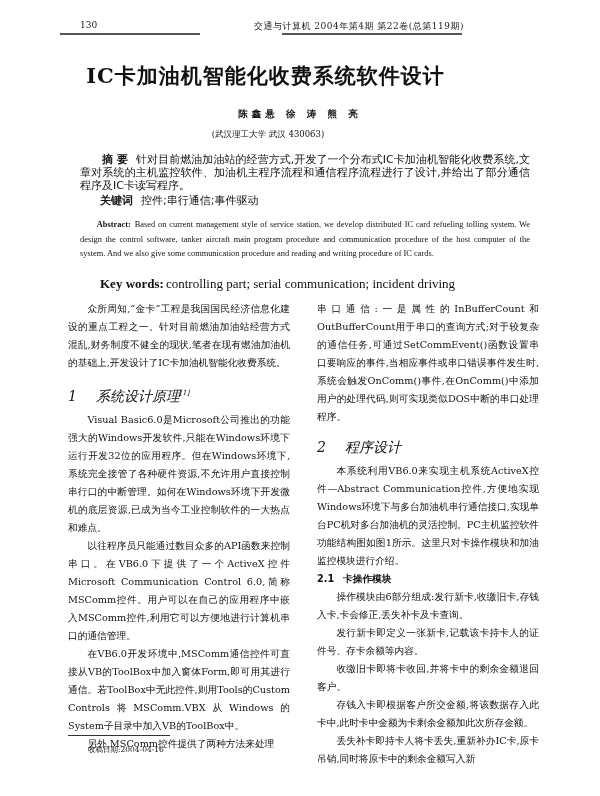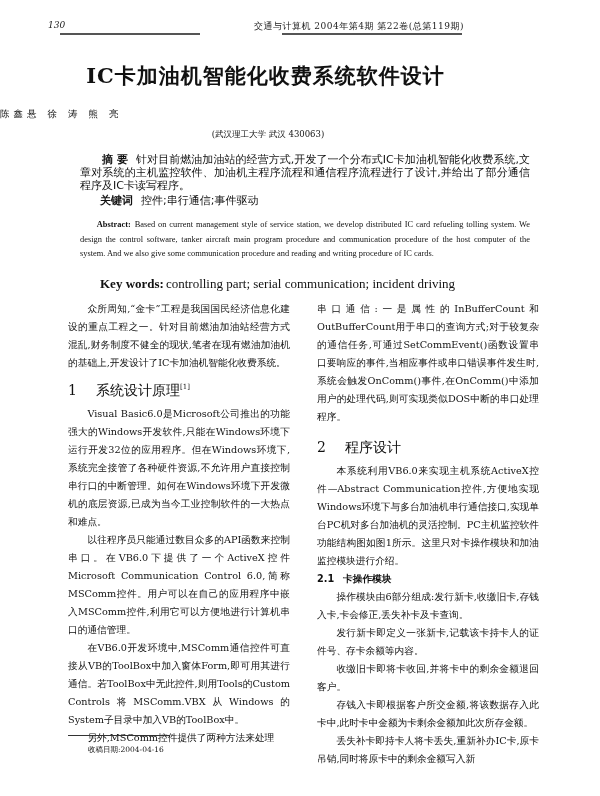"130" .hdr-left { font-style: italic -> none; left: 48px -> 80px }
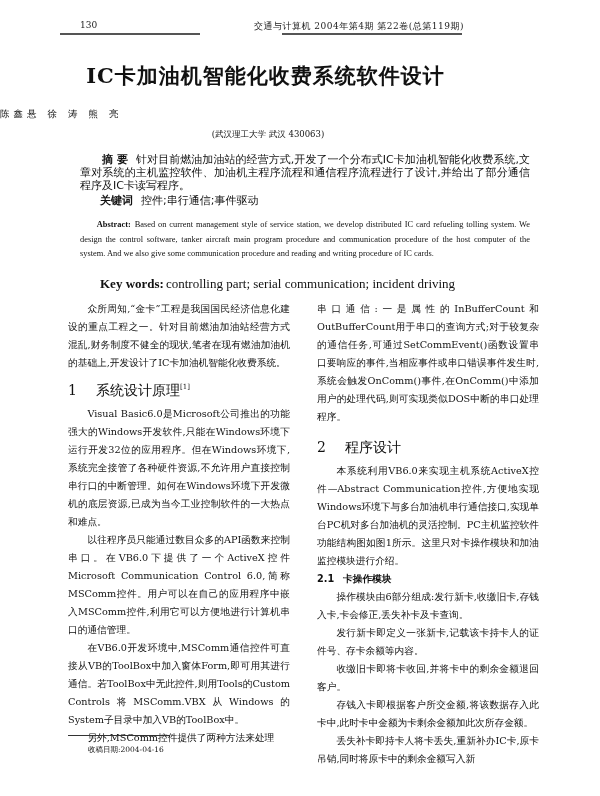"陈鑫悬 徐 涛 熊 亮" .authors { font-weight: normal -> bold; text-align: none -> center }
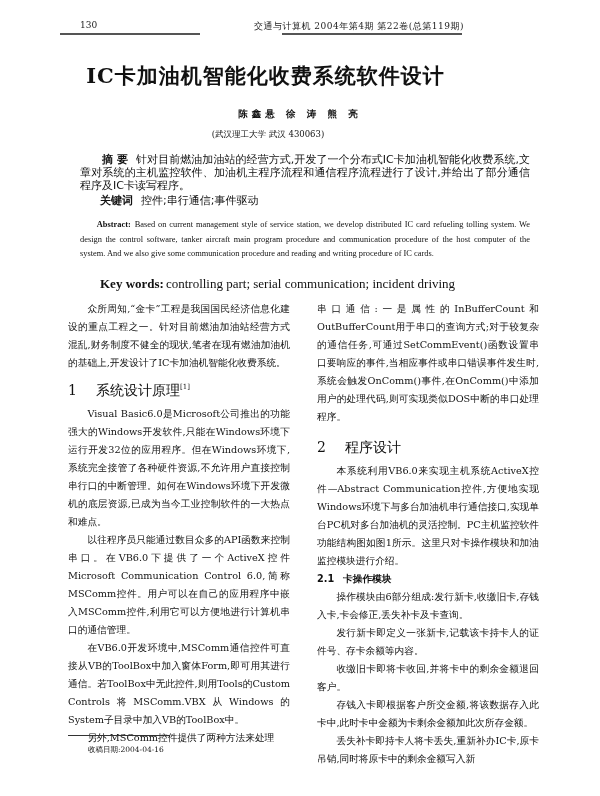"1 系统设计原理[1]" .h1 { font-style: none -> italic; margin: 6px 0 6px 0 -> 12px 0 6px 0 }
